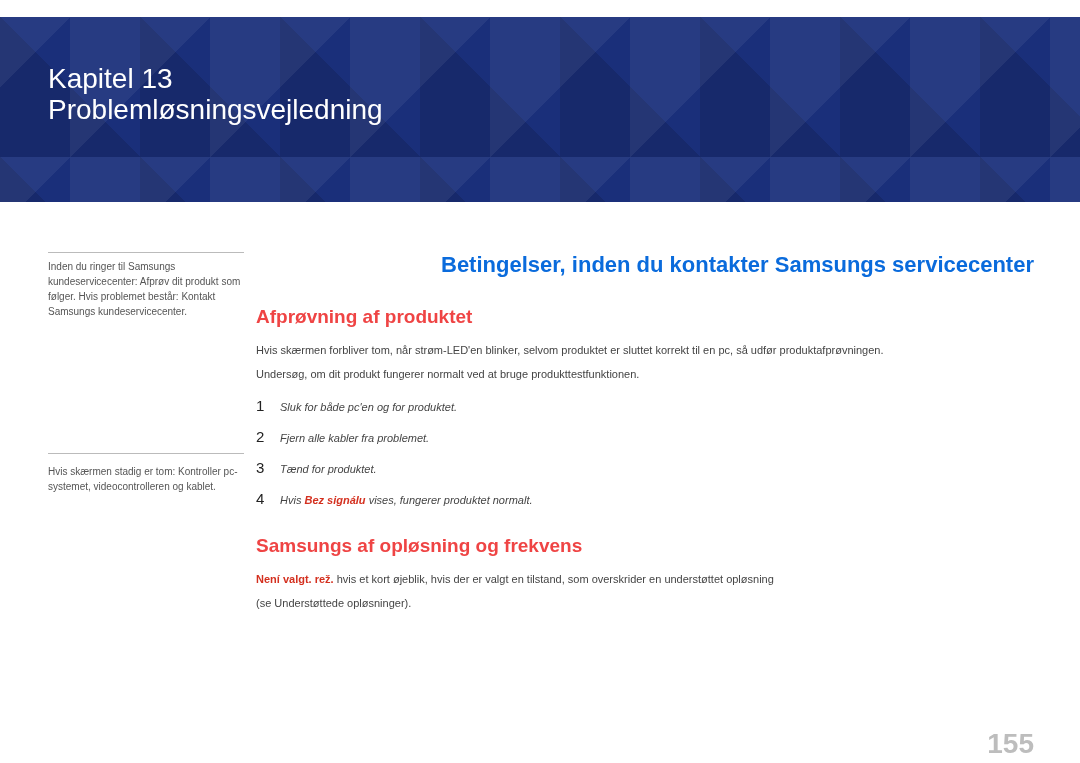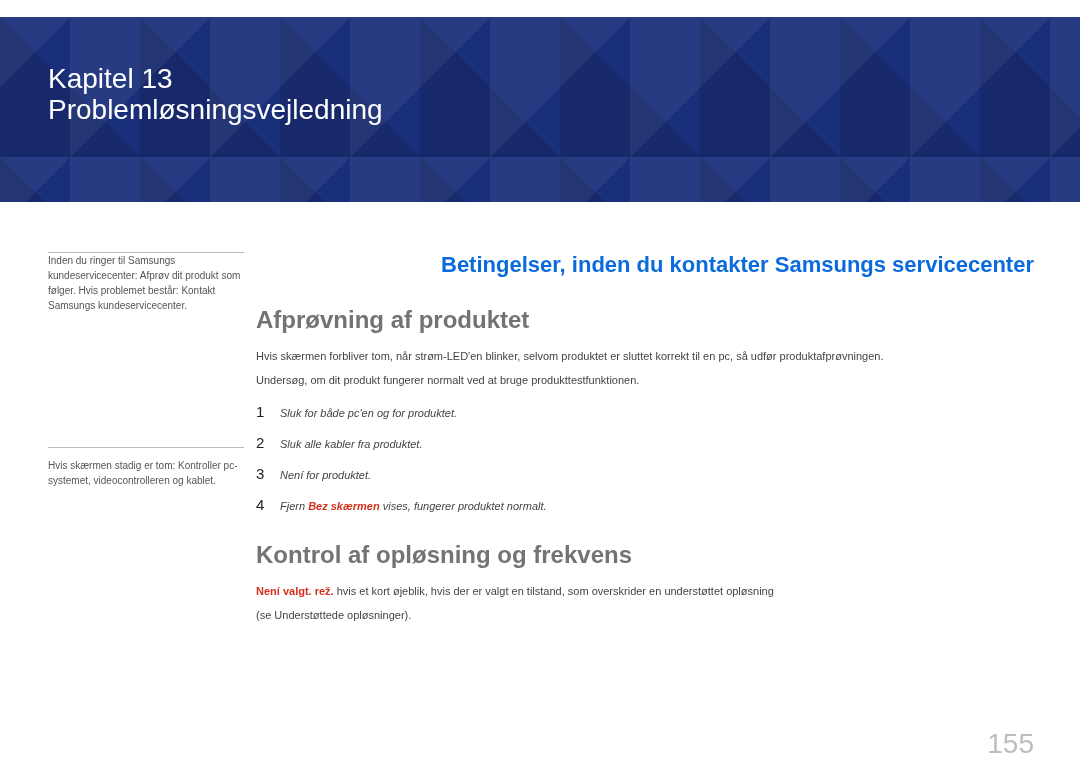"Inden du ringer til Samsungs" .side .note { padding-top: none -> 6px }
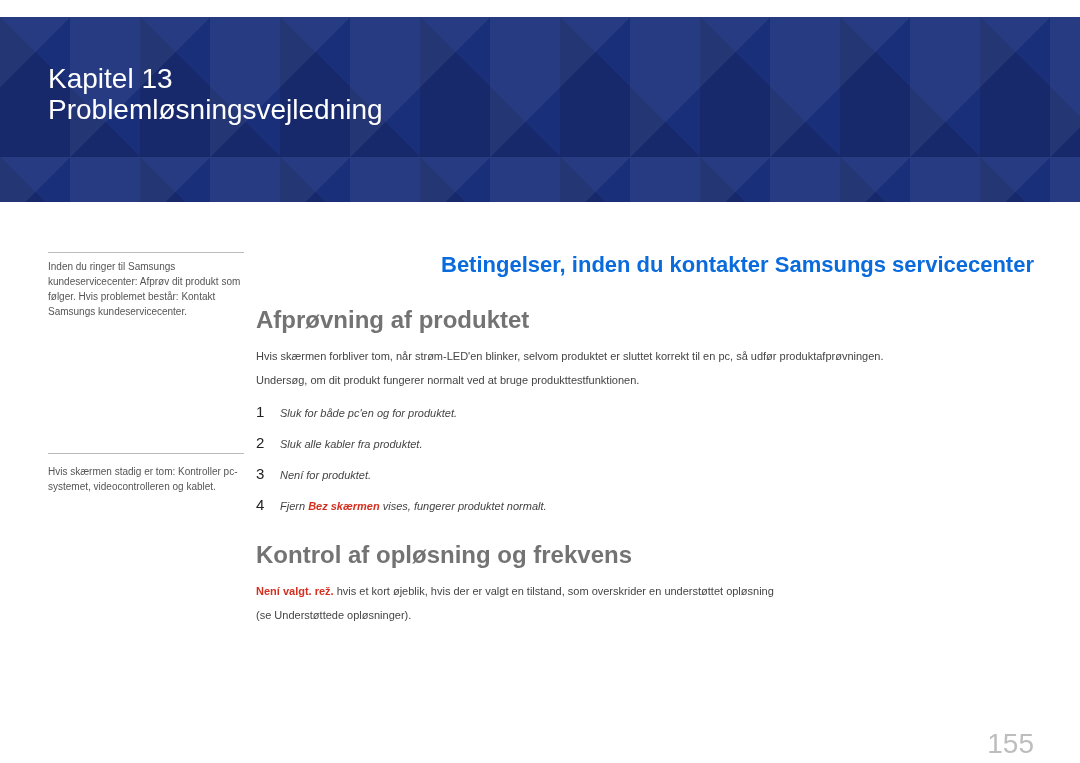"Afprøvning af produktet" .sub-title { color: #737373 -> #ef4444; font-size: 24px -> 19px }
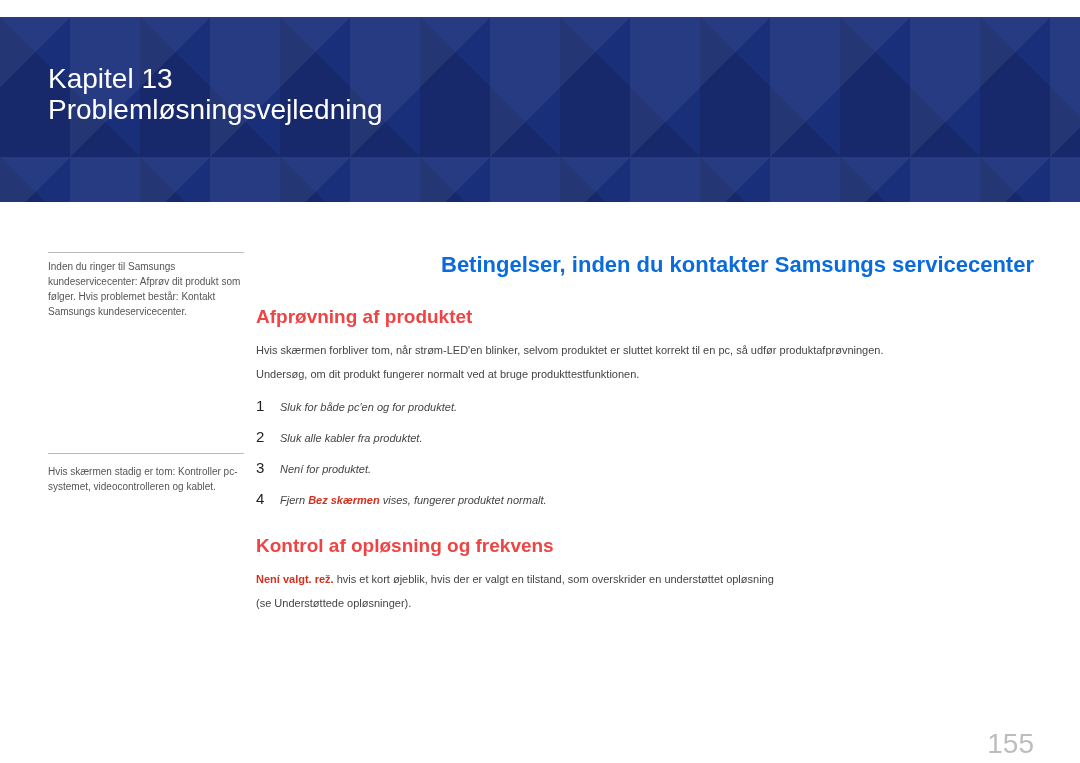"Sluk alle kabler fra produktet." span.txt { text: Sluk alle kabler fra produktet -> Fjern alle kabler fra problemet }
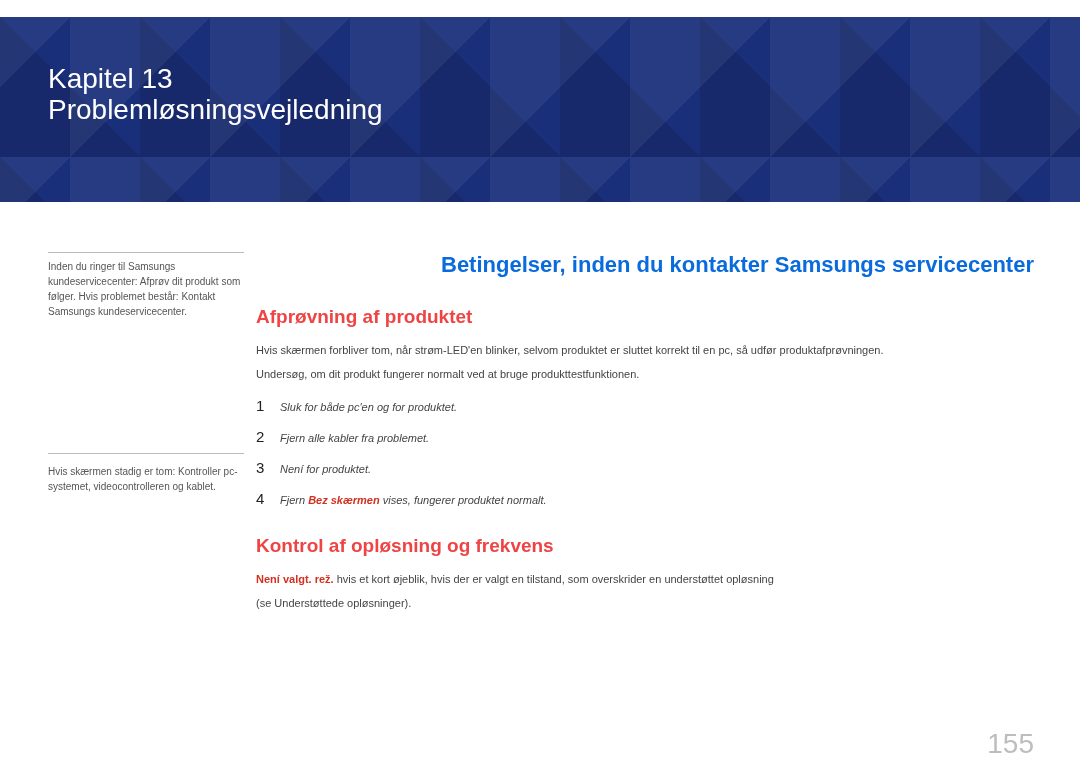"Není for produktet." span.txt { text: Není -> Tænd }
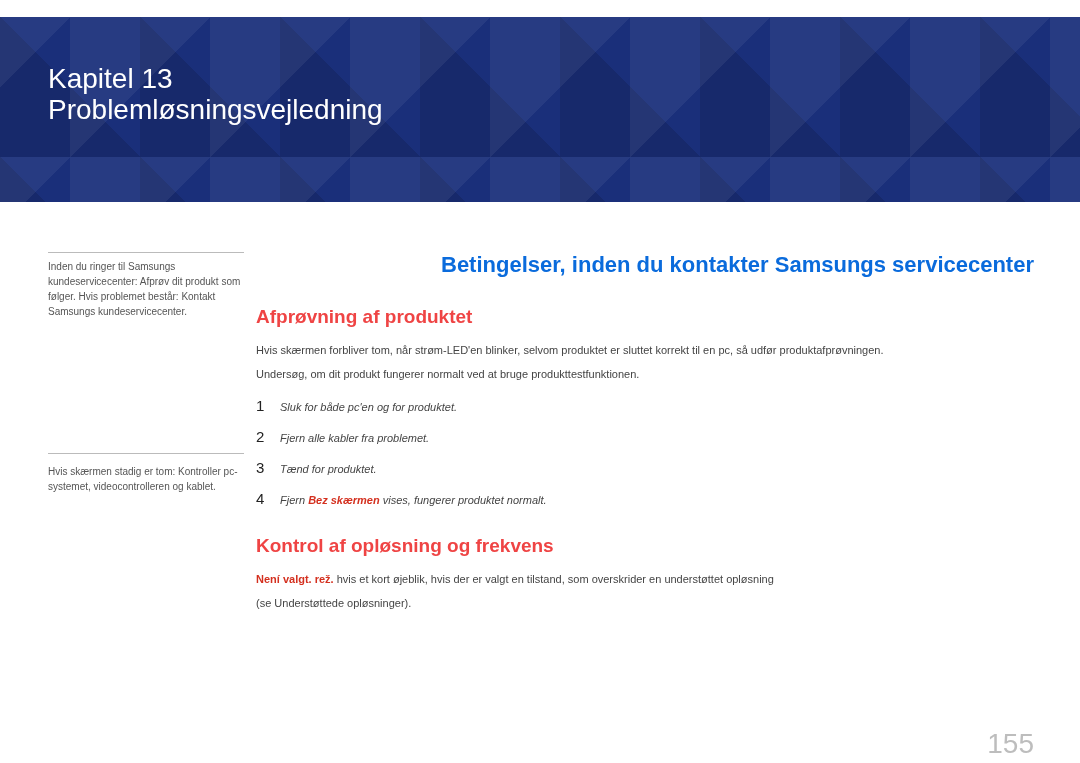"Fjern" span { text: Fjern -> Hvis }
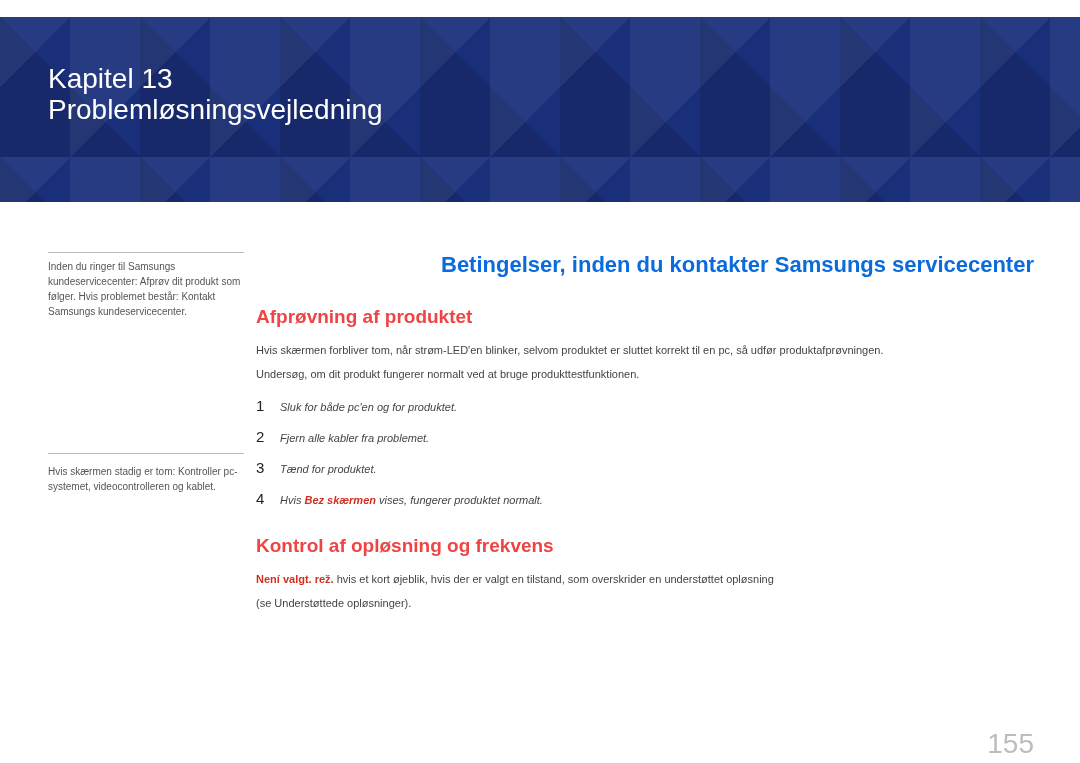"Bez skærmen" span.hl-red { text: skærmen -> signálu }
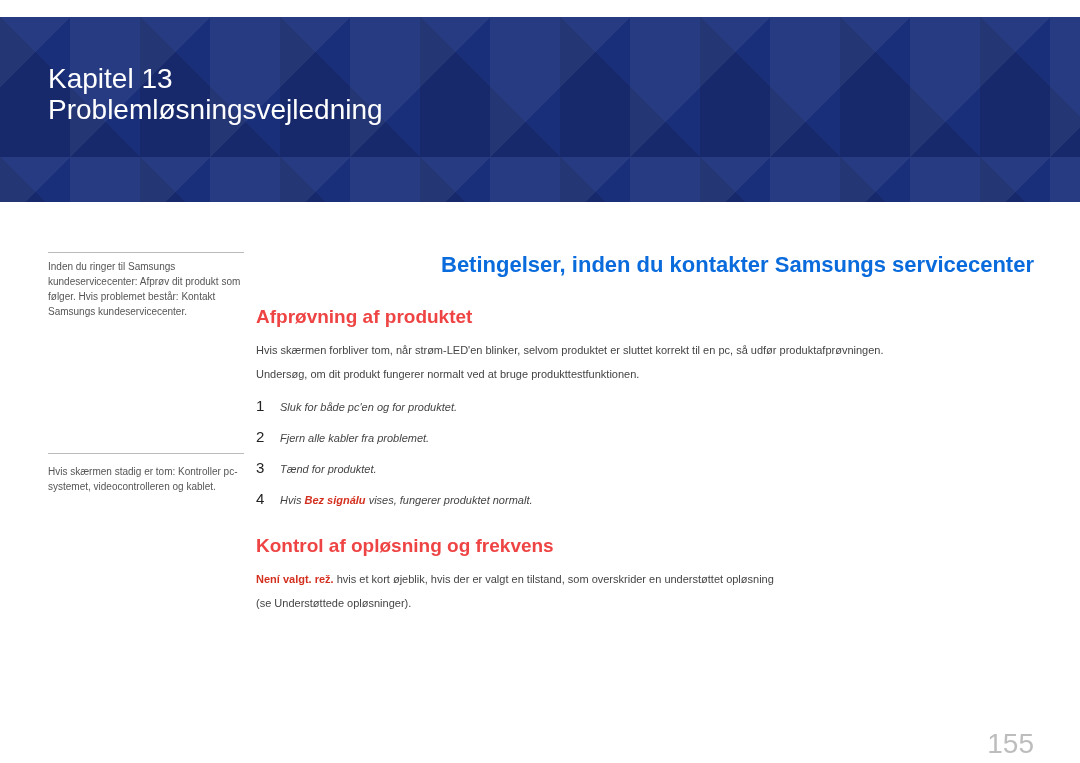"Kontrol af opløsning og frekvens" h3.sub-title { text: Kontrol -> Samsungs }
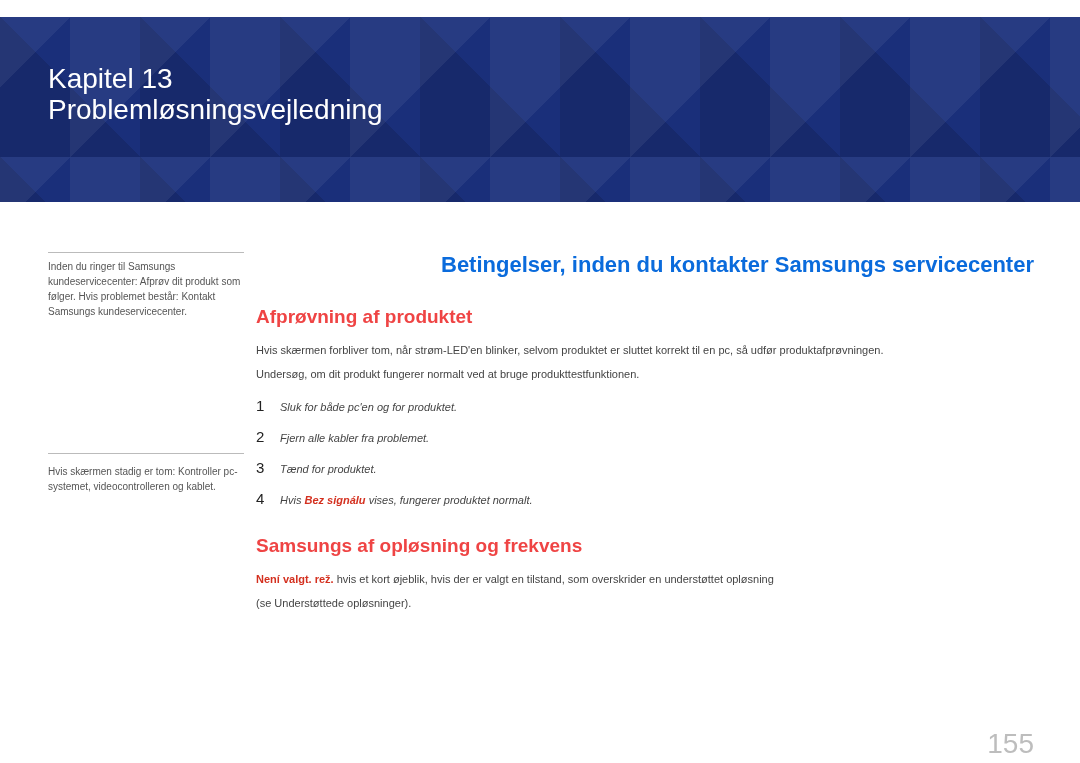"155" .page-num { font-weight: 400 -> 700 }
